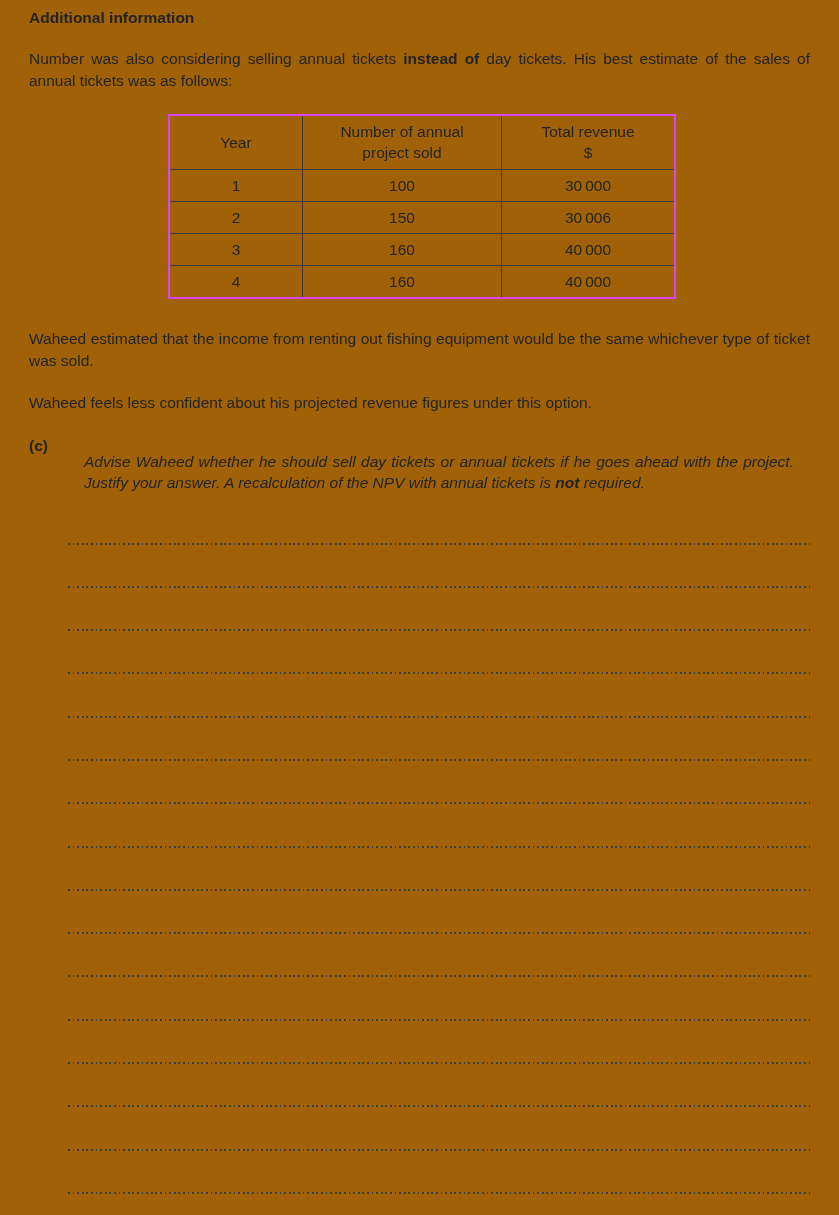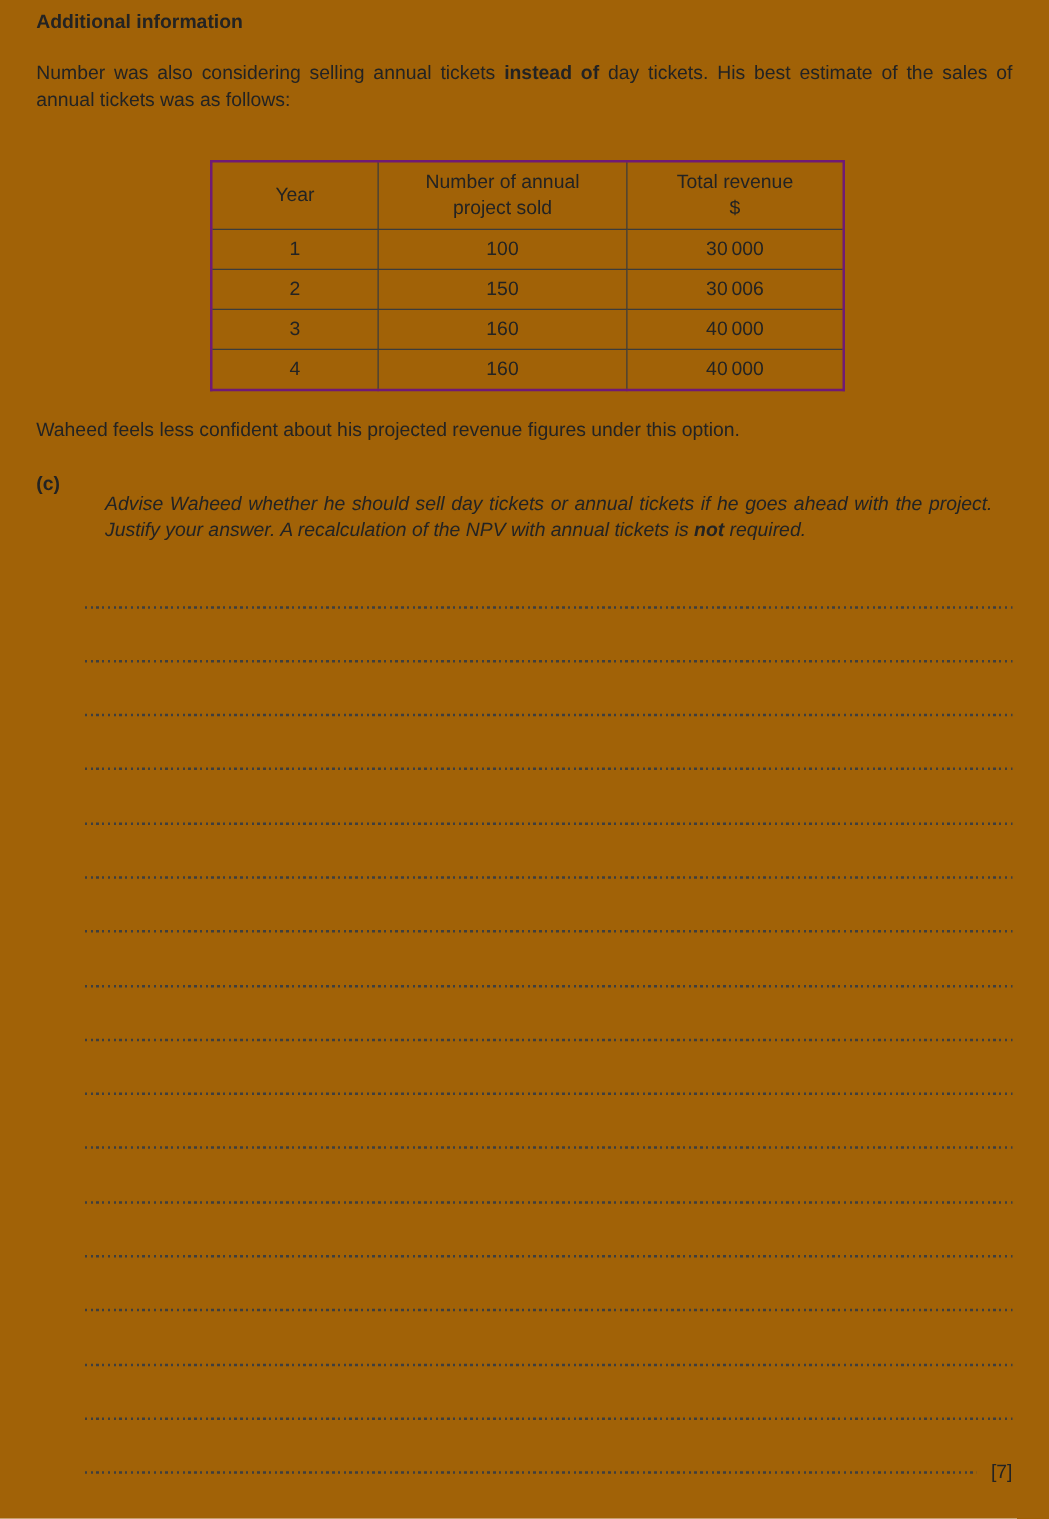"Year" .data-table { border: 2px solid #701a75 -> 2px solid #d946ef; margin: 37px 0 0 139px -> 23px 0 0 139px }
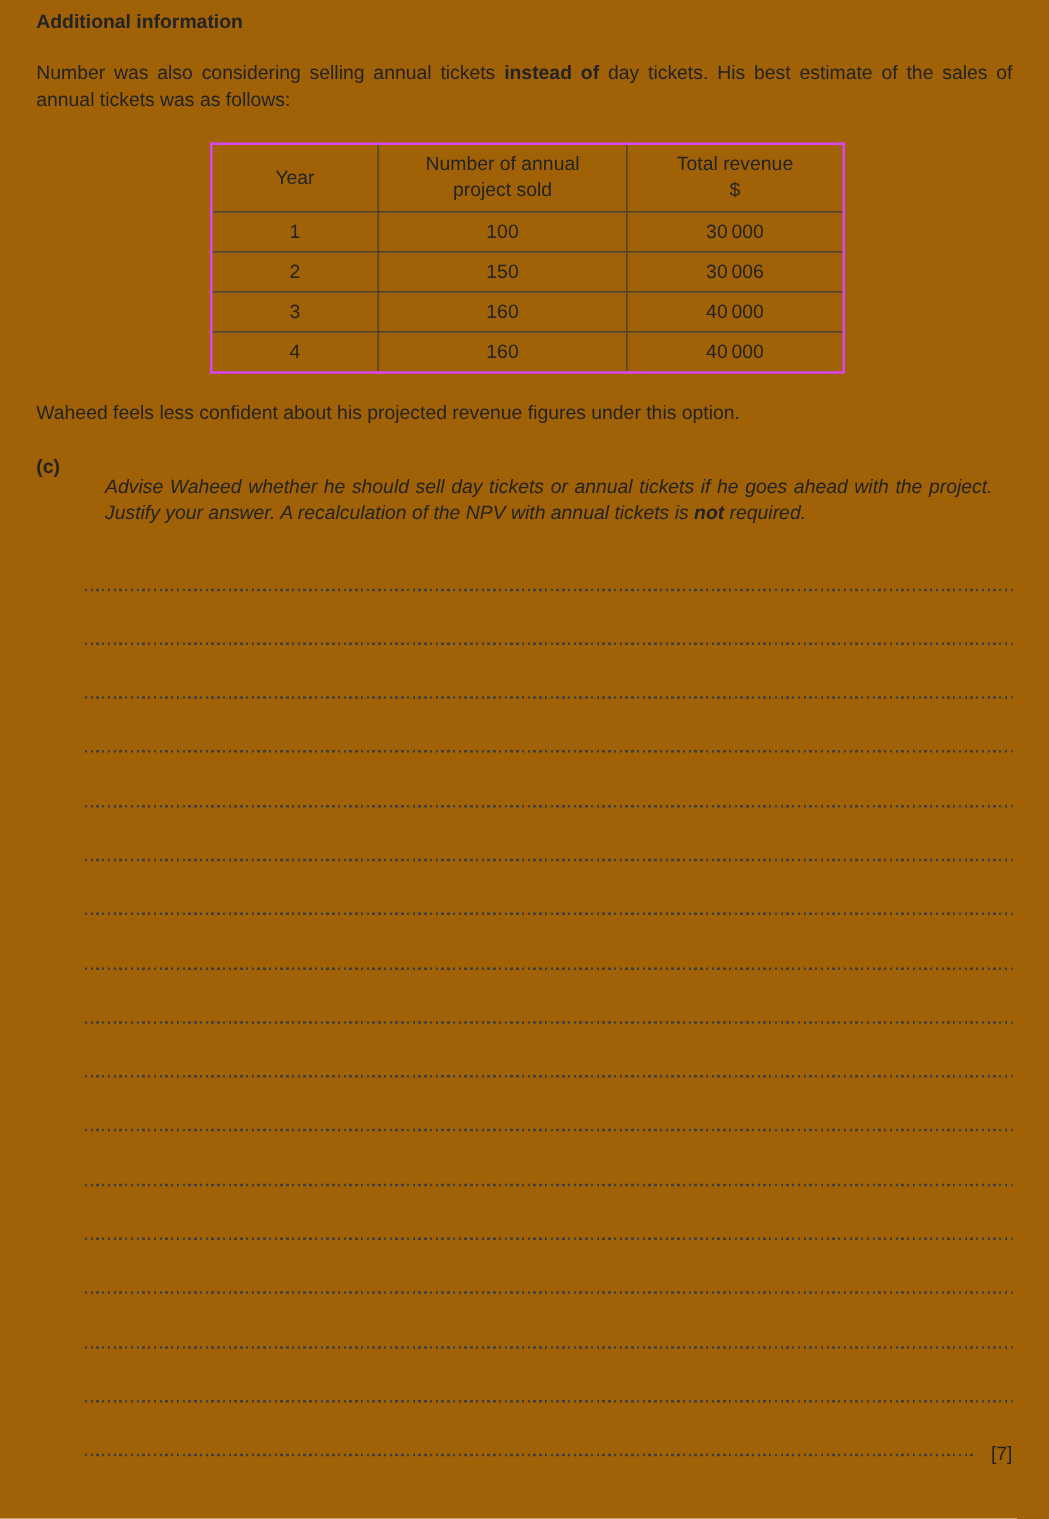"Waheed estimated that the income" p.para { html: none -> <p>Waheed estimated that the income from renting out fishing equipment would be the same whichever type of ticket was sold.</p> }
